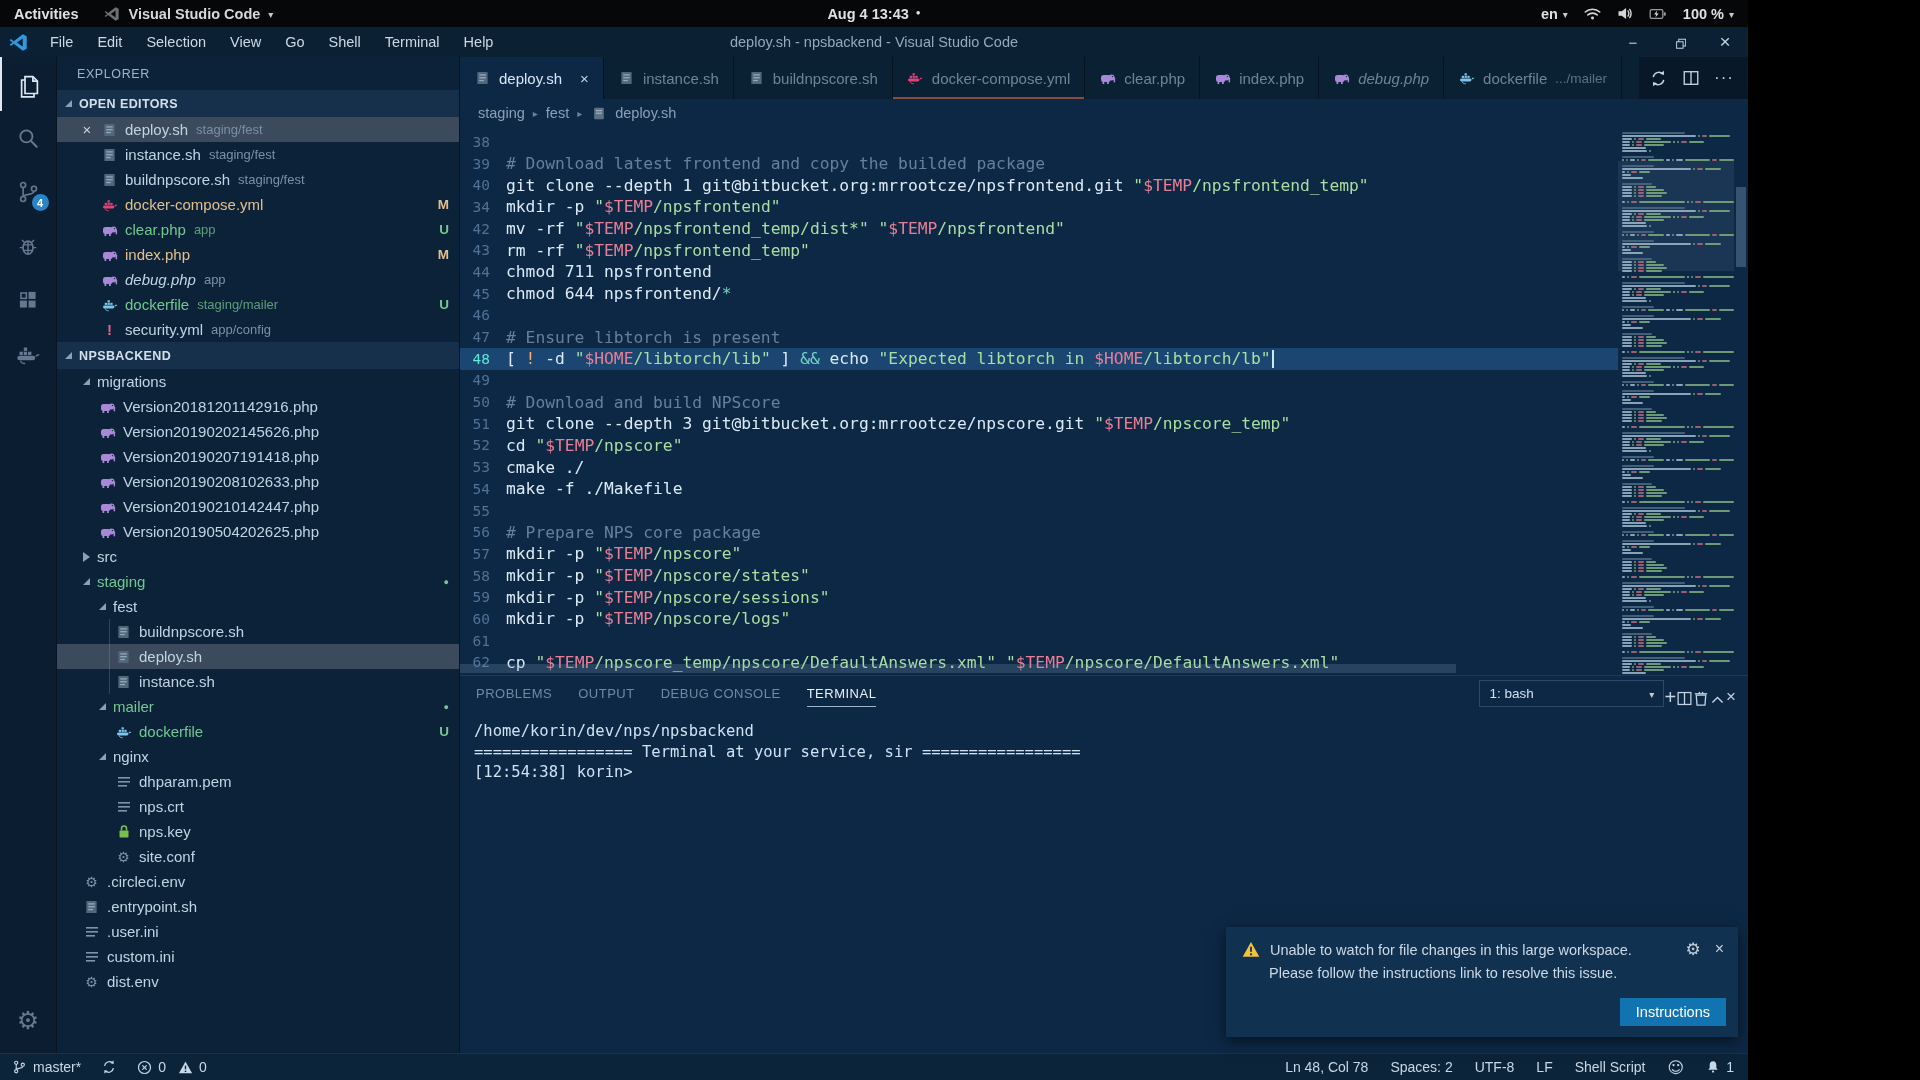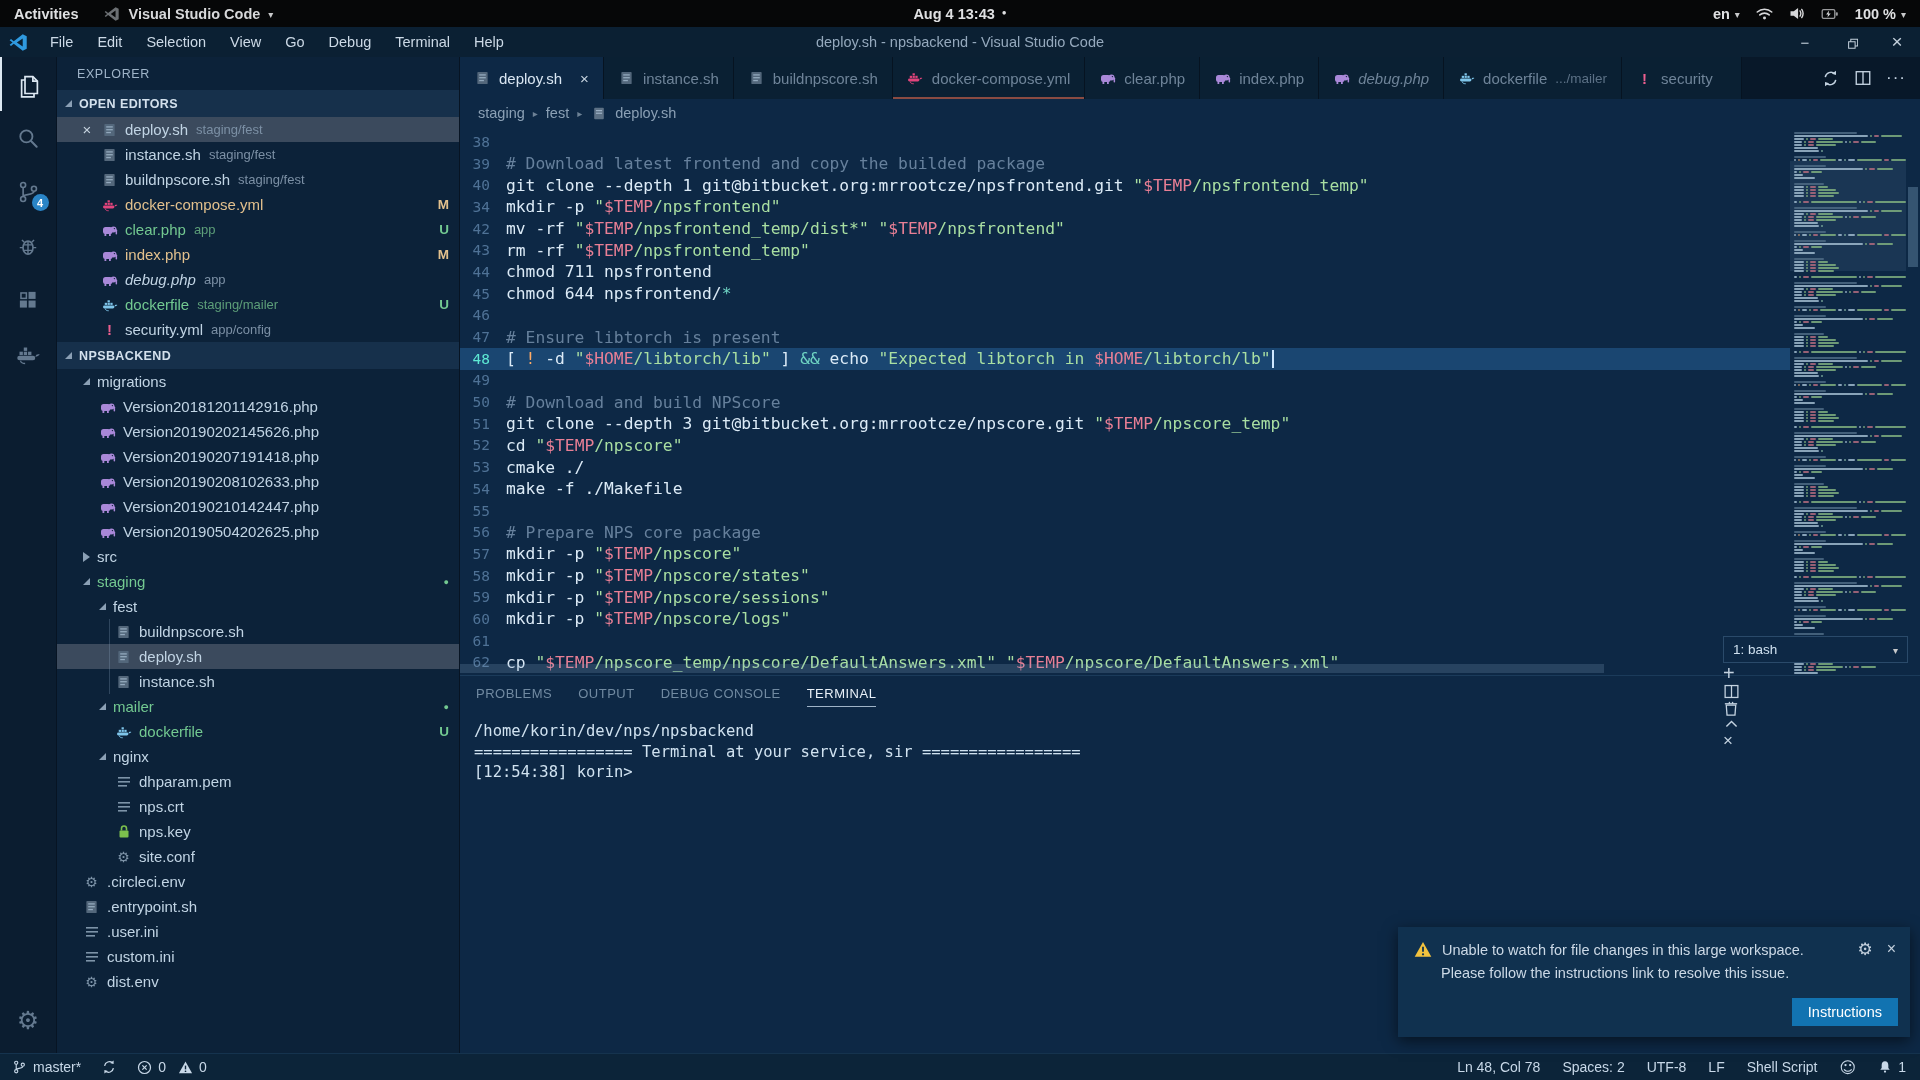"Activities" .screen { width: 1920px -> 1748px }
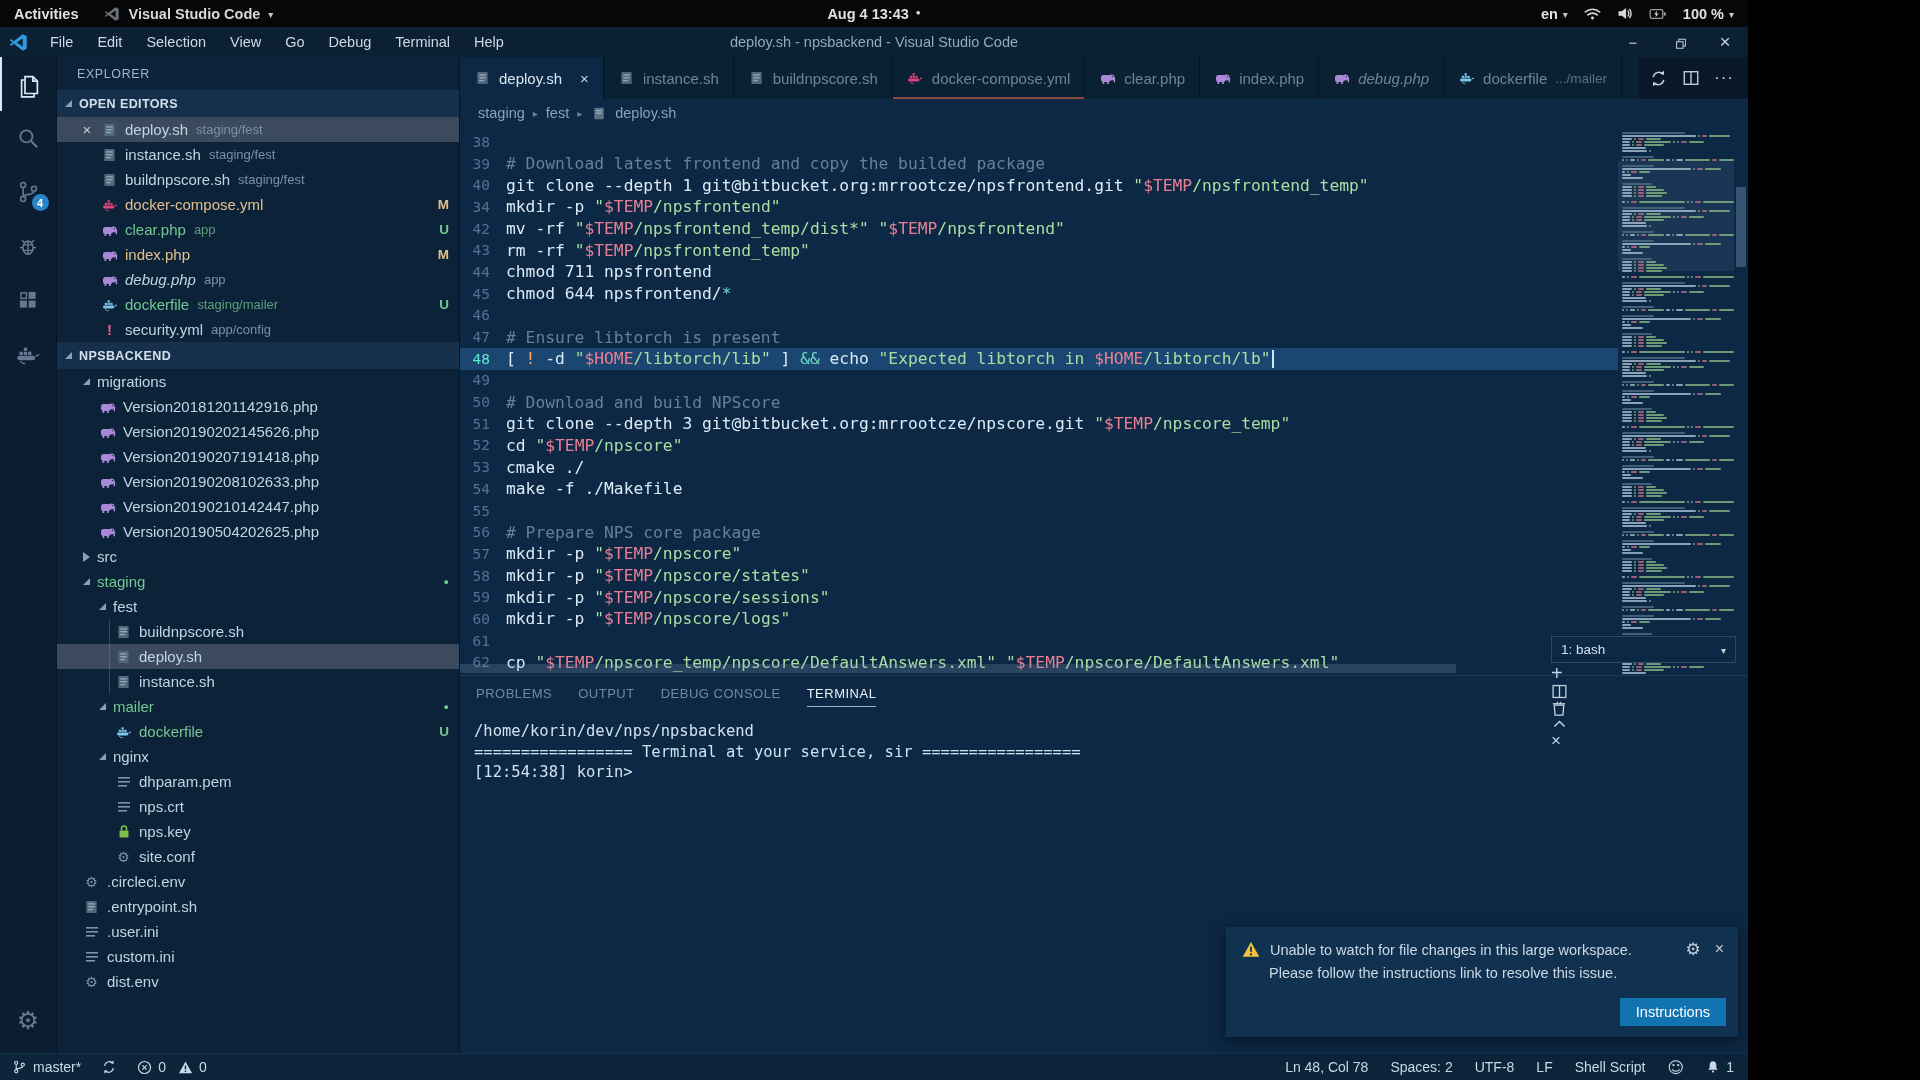"Debug" span.menu-item { text: Debug -> Shell }
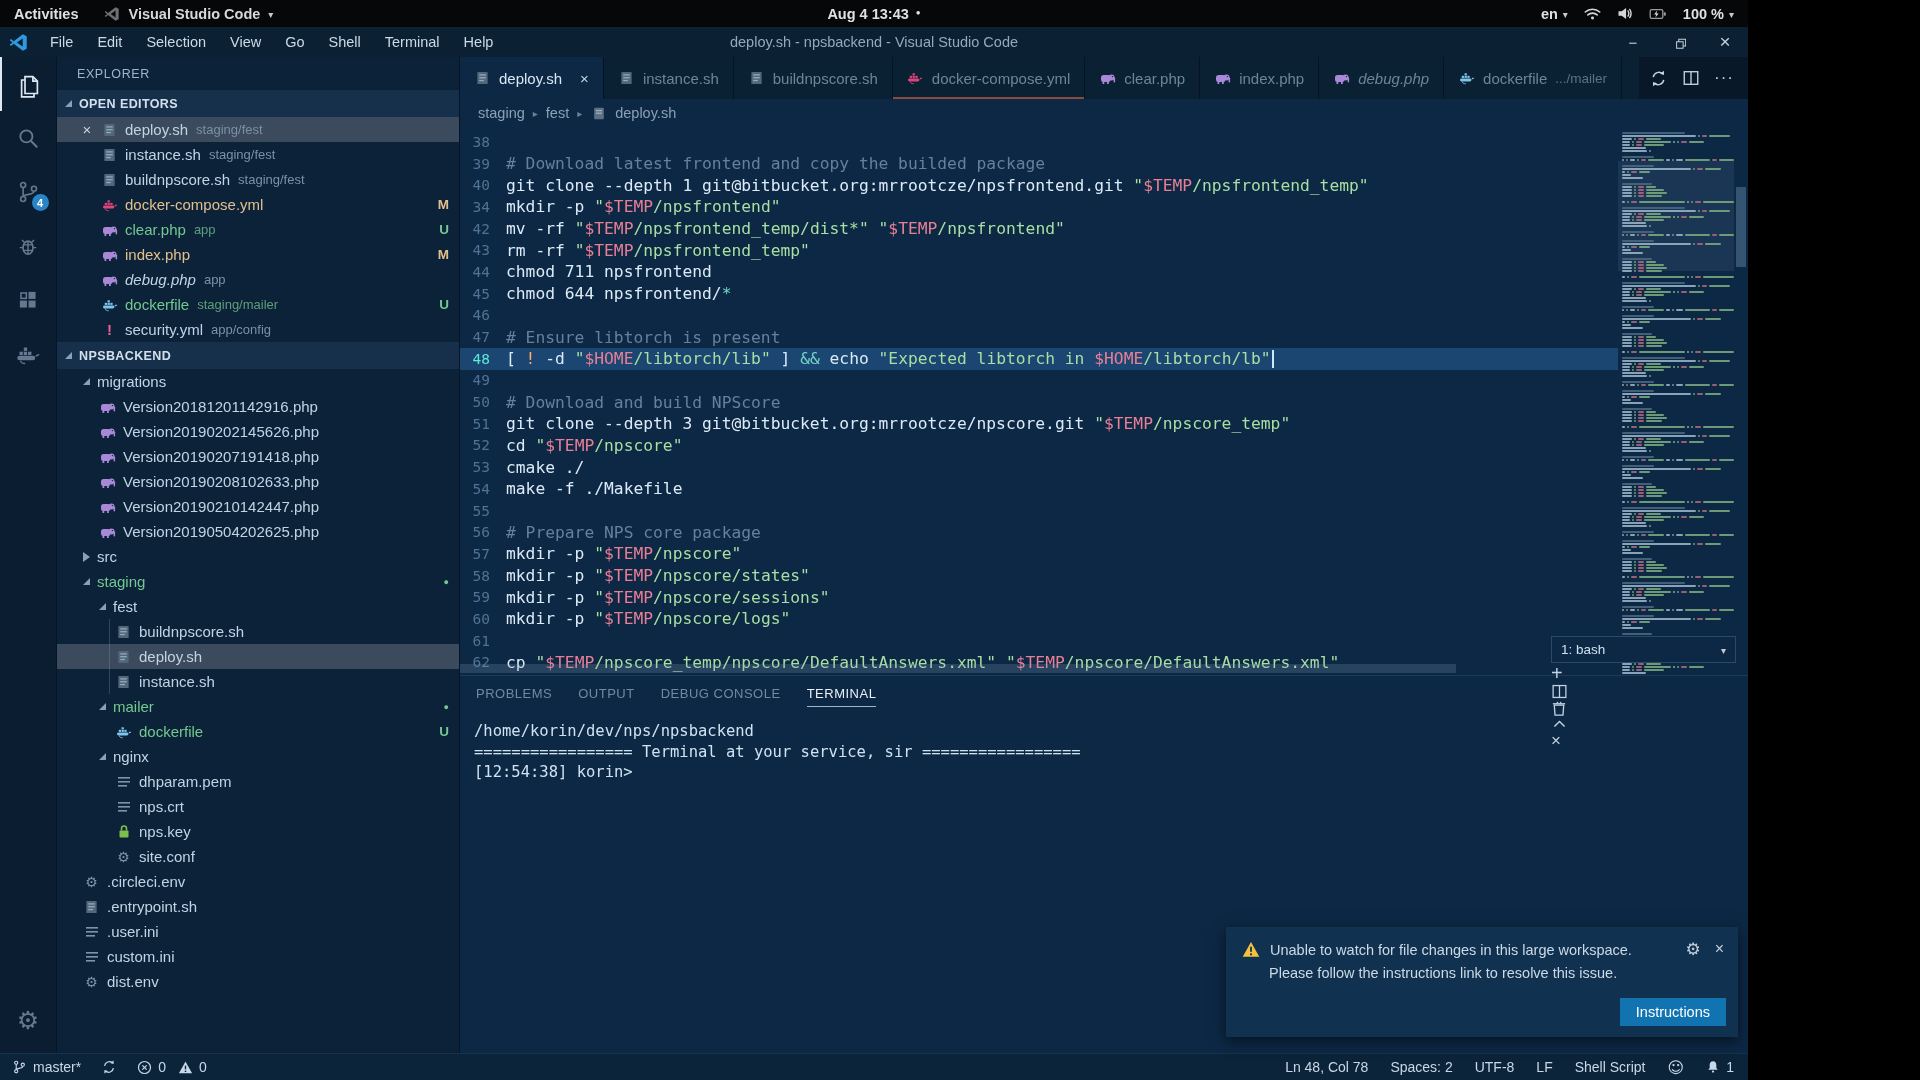"1: bash" .p-right { align-items: flex-start -> flex-end; flex-direction: column -> none }
